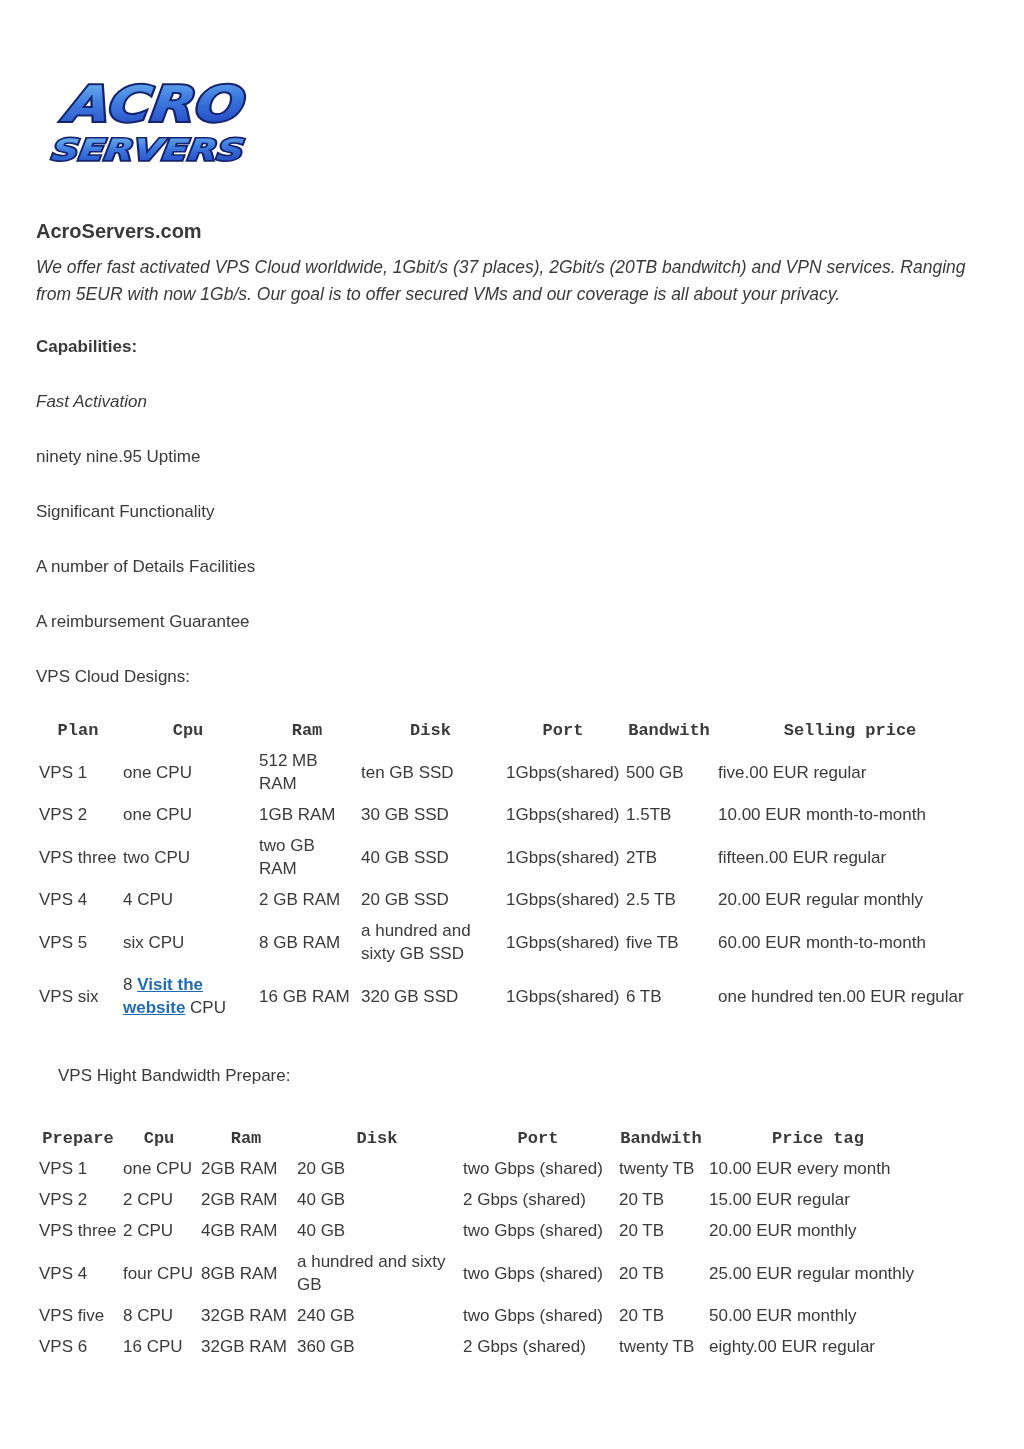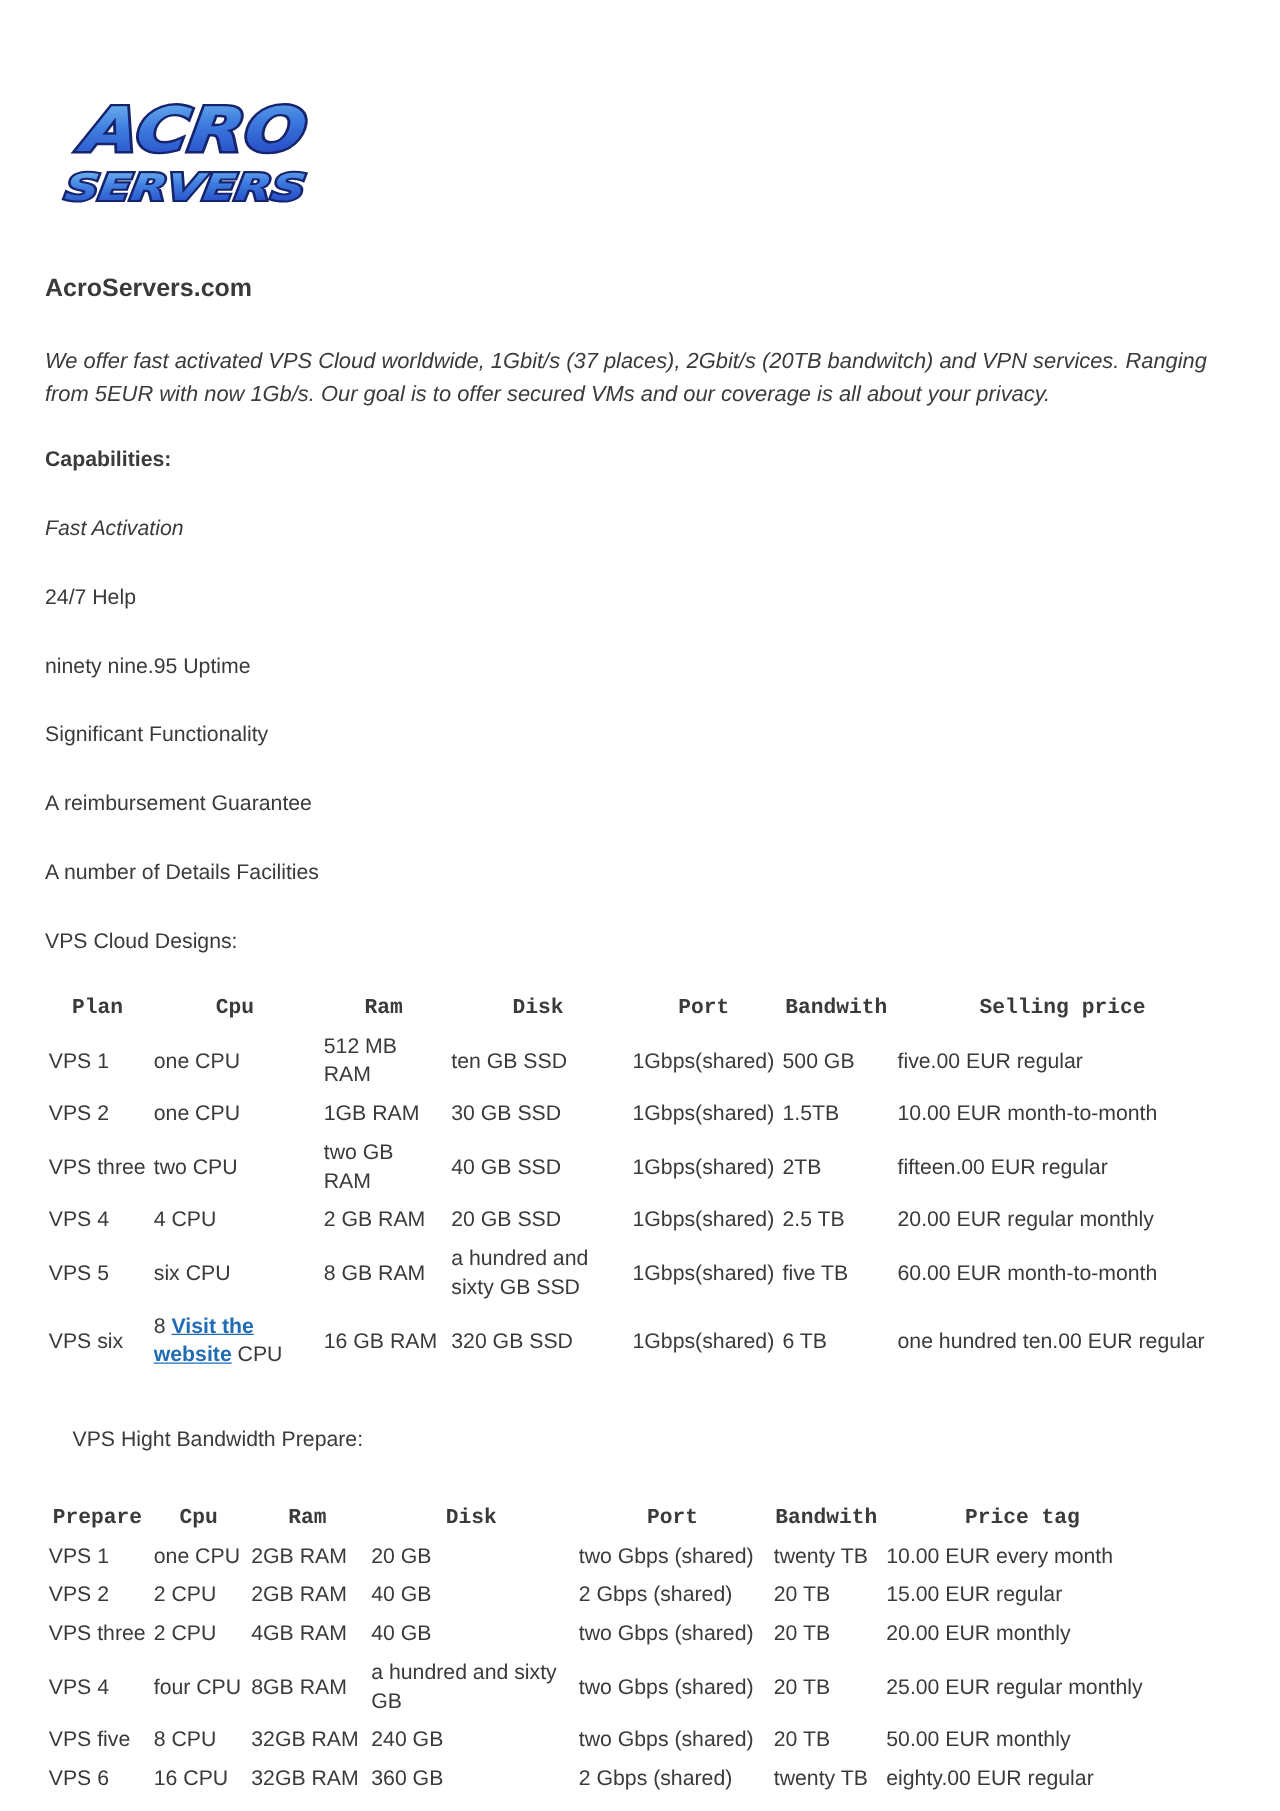"We offer fast activated VPS" .intro { margin-top: 33px -> 12px }
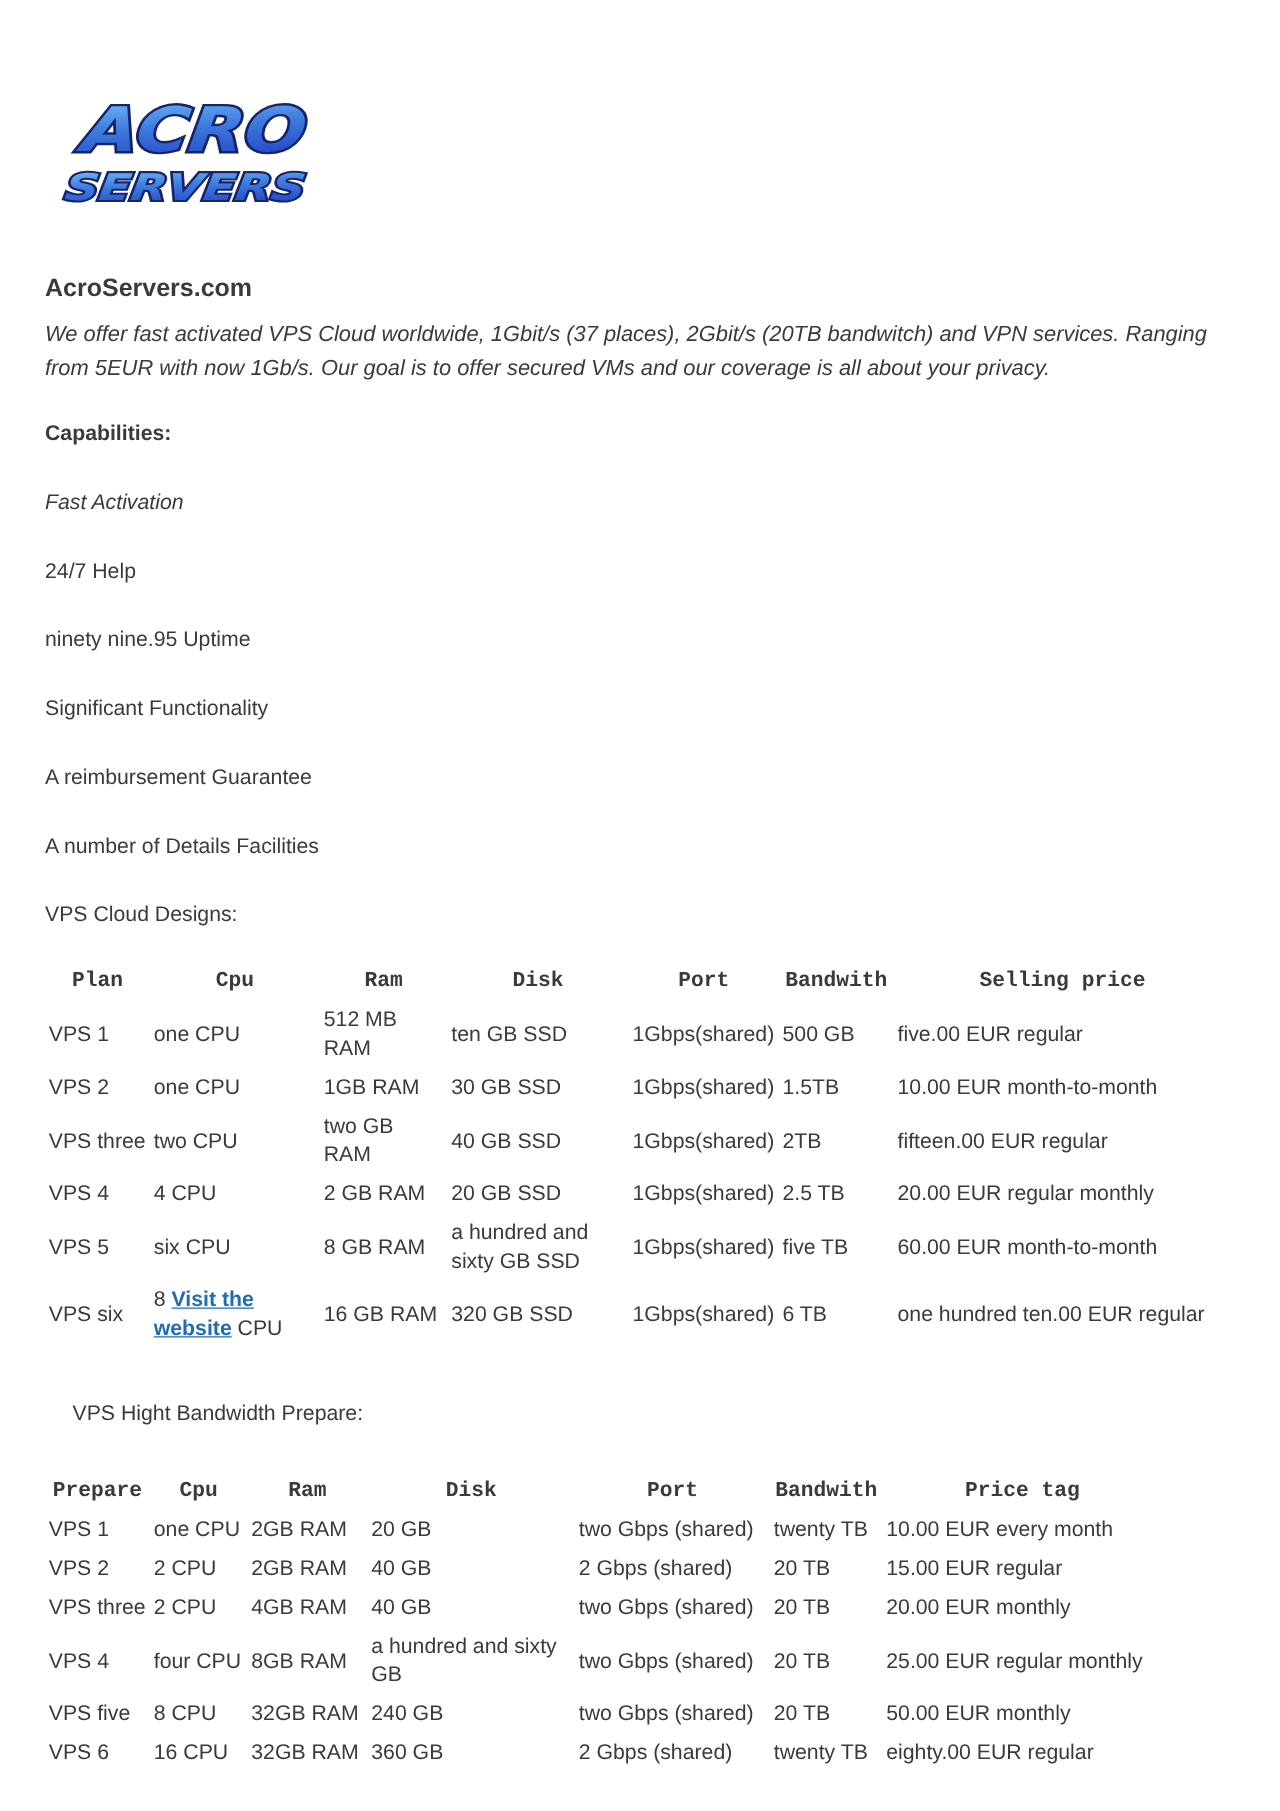"24/7 Help" p.item { html: <p>24/7 Help</p> -> none }
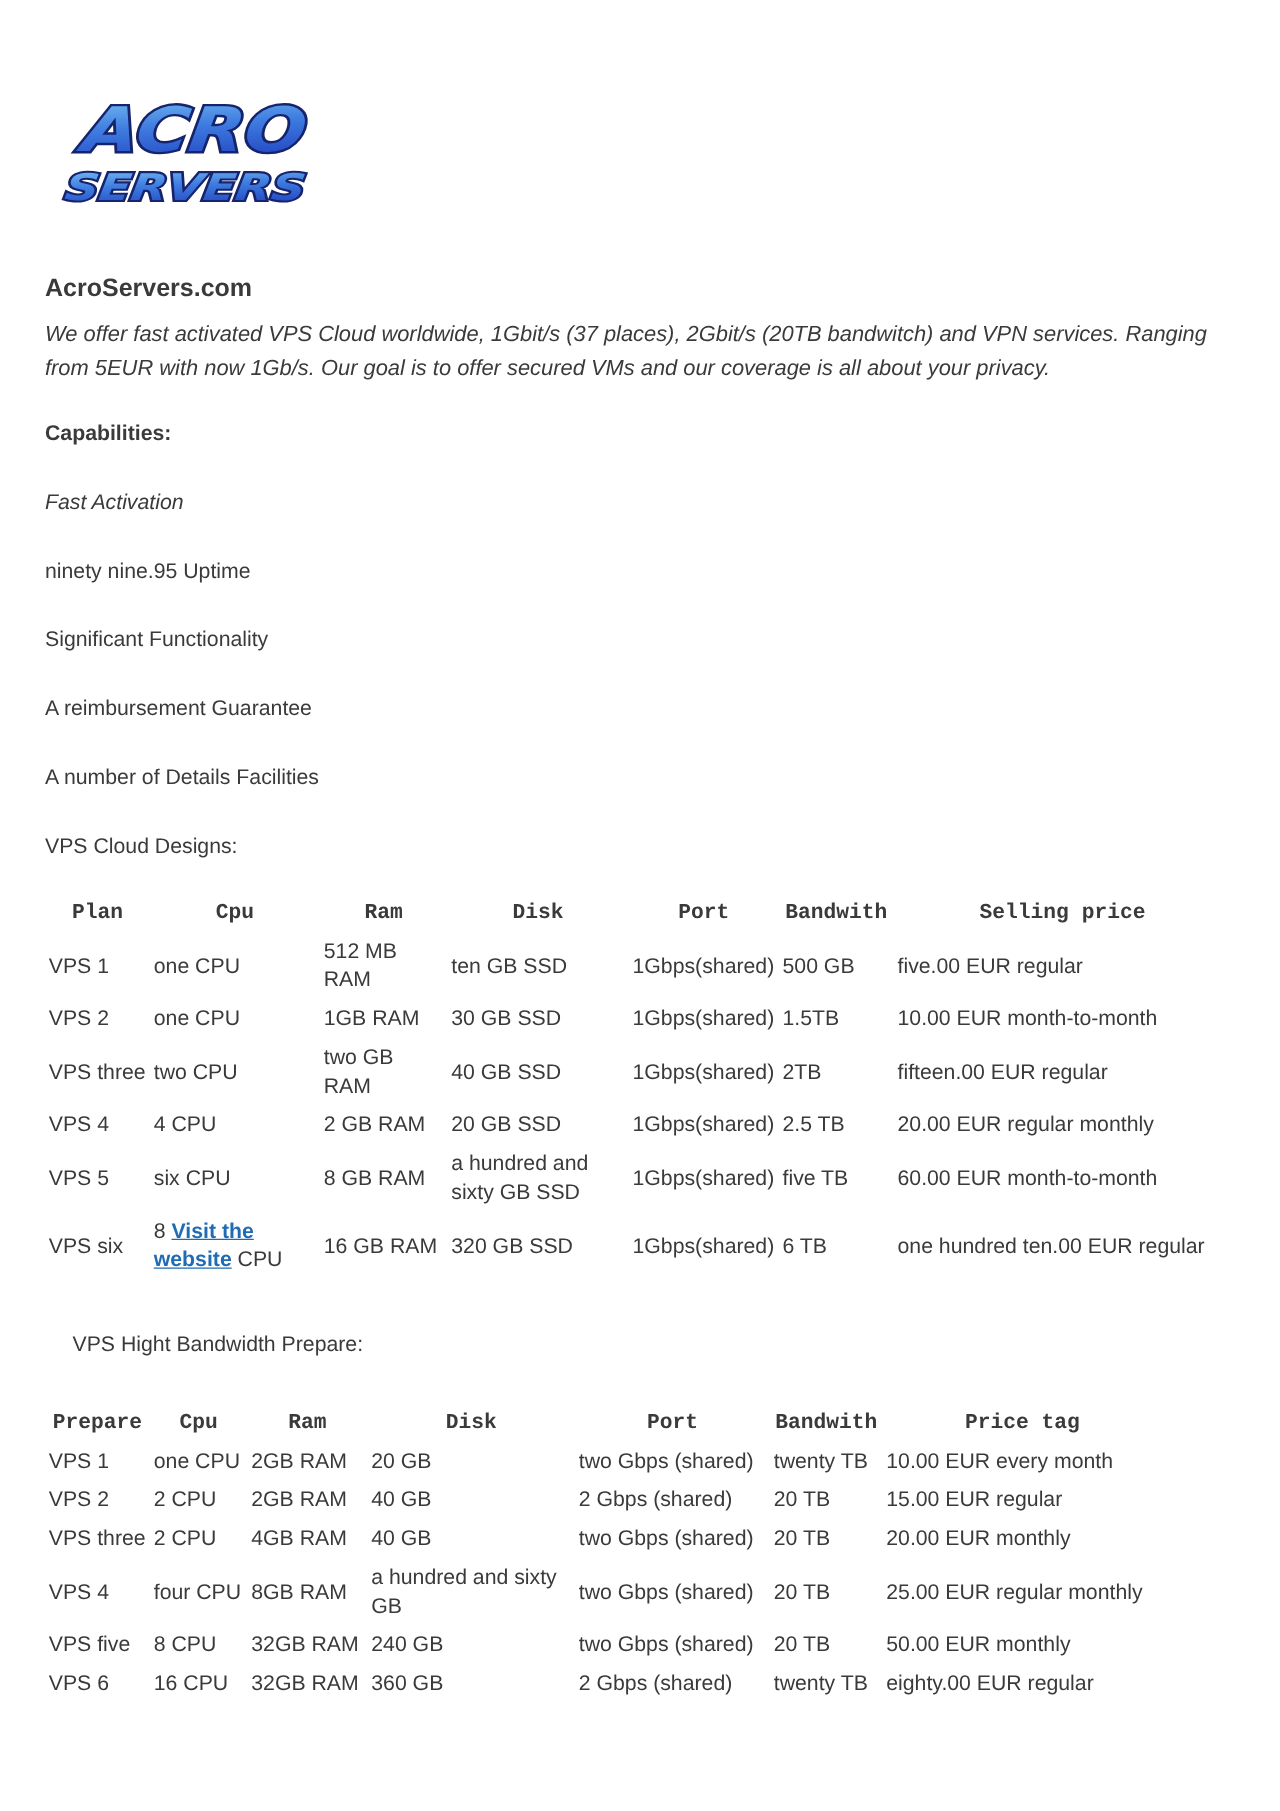"A reimbursement Guarantee" p.item { order: before "A number of Details Facilities" -> after "A number of Details Facilities" }
